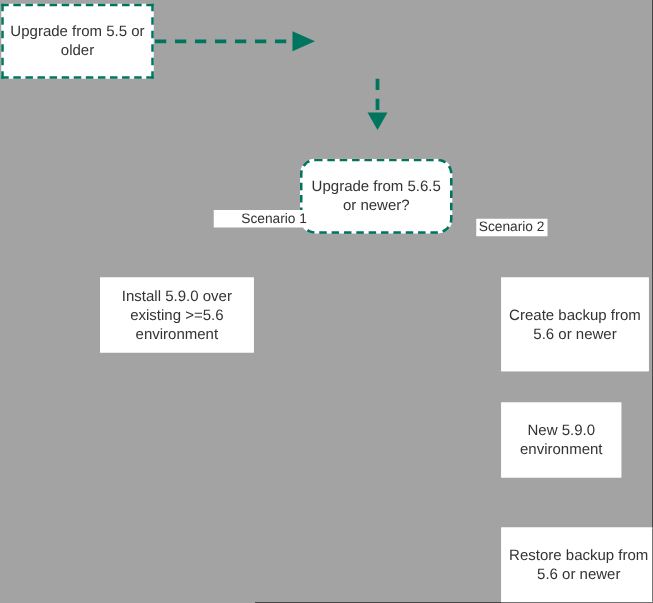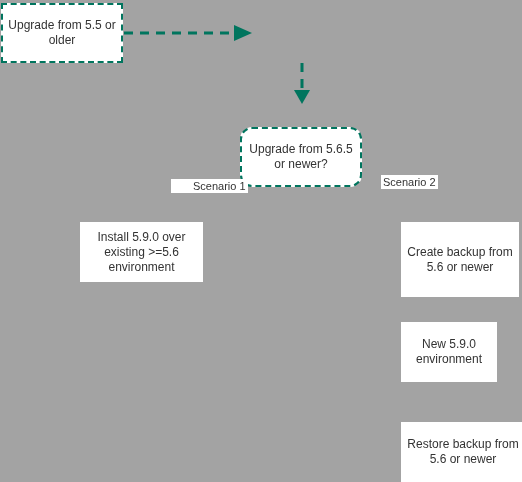"Scenario 1" div.label-chip { top: 179px -> 168px }
